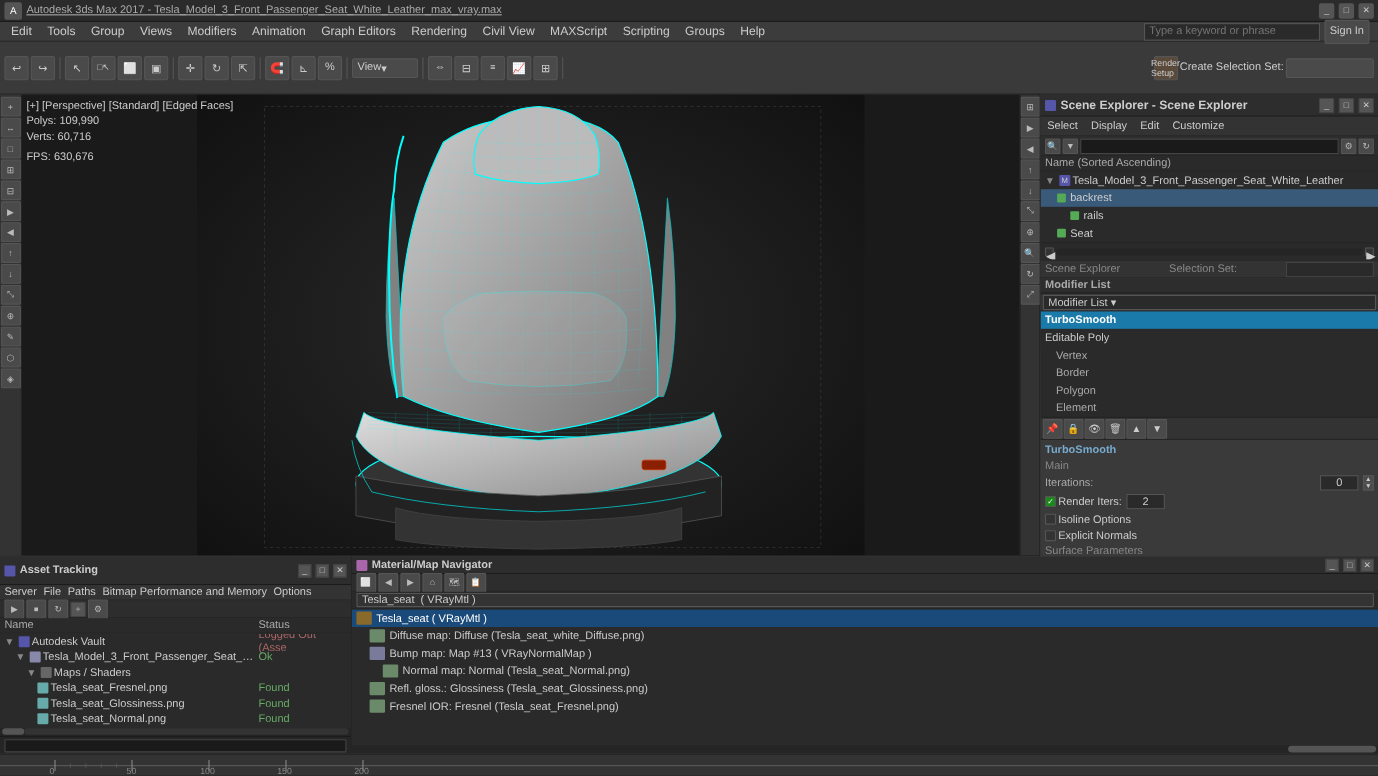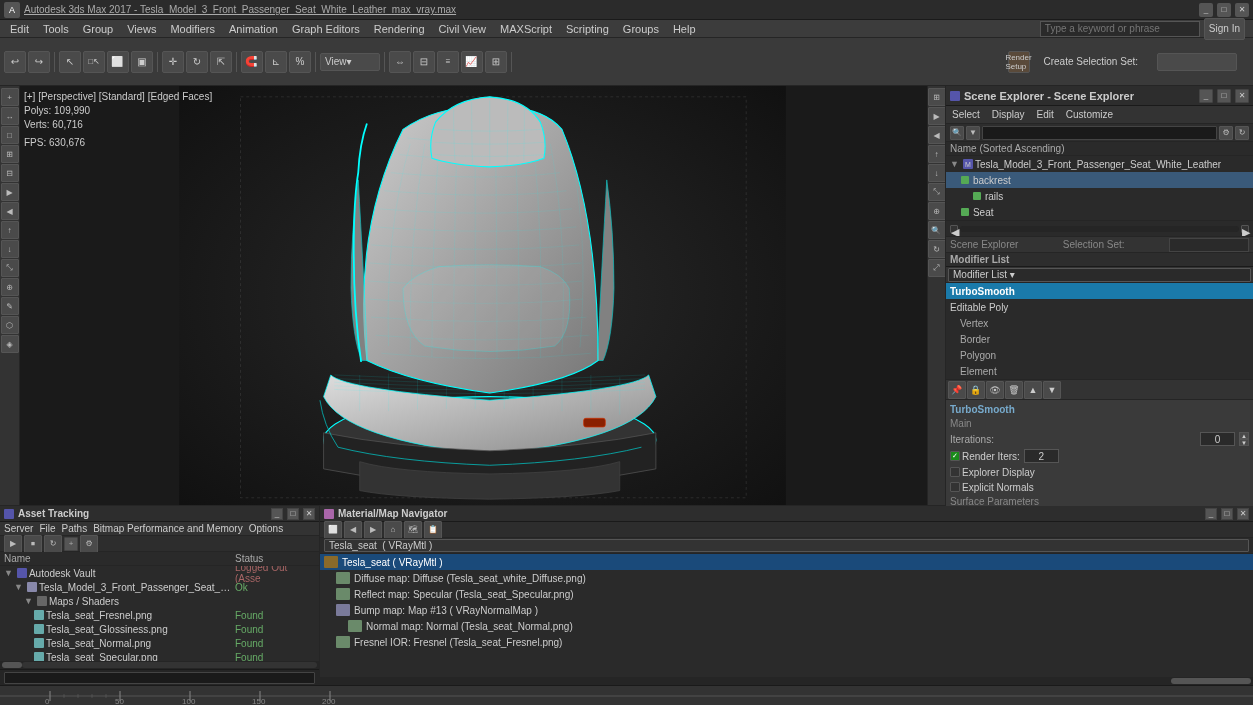"Create Selection Set:" div { gap: 19px -> 2px; padding: 0 12px -> 0 0 }
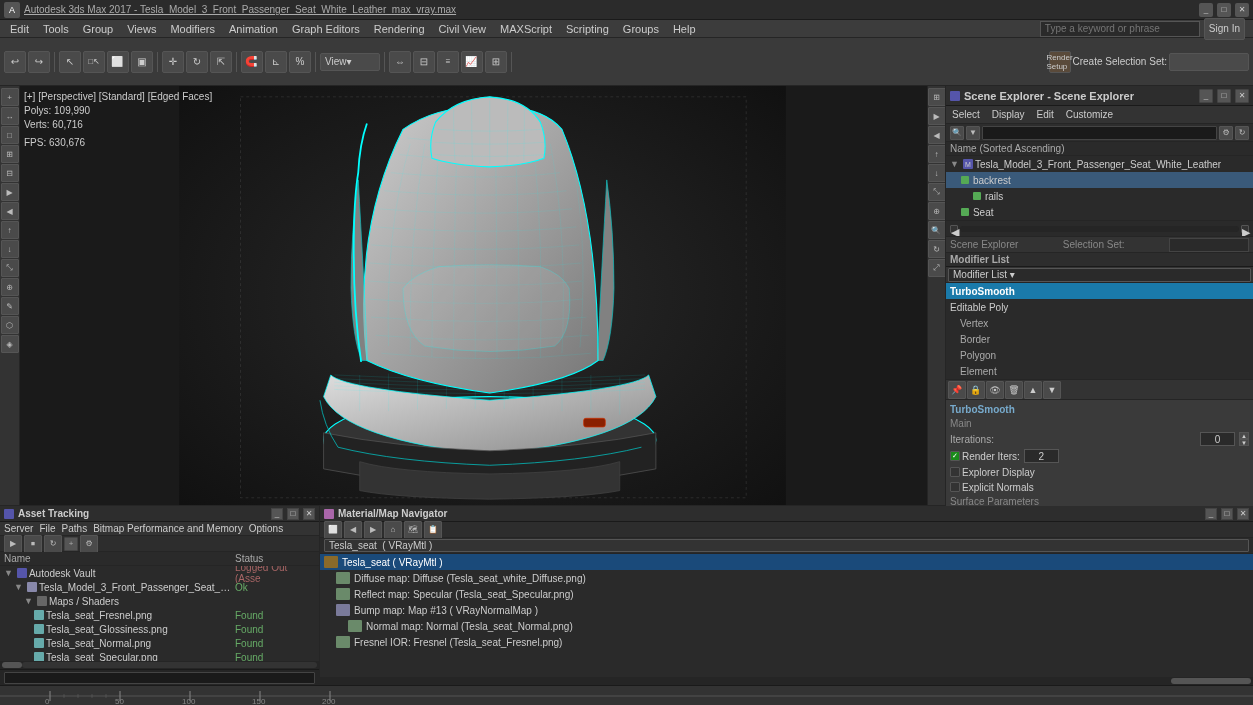"Explorer Display" span { text: Explorer Display -> Isoline Options }
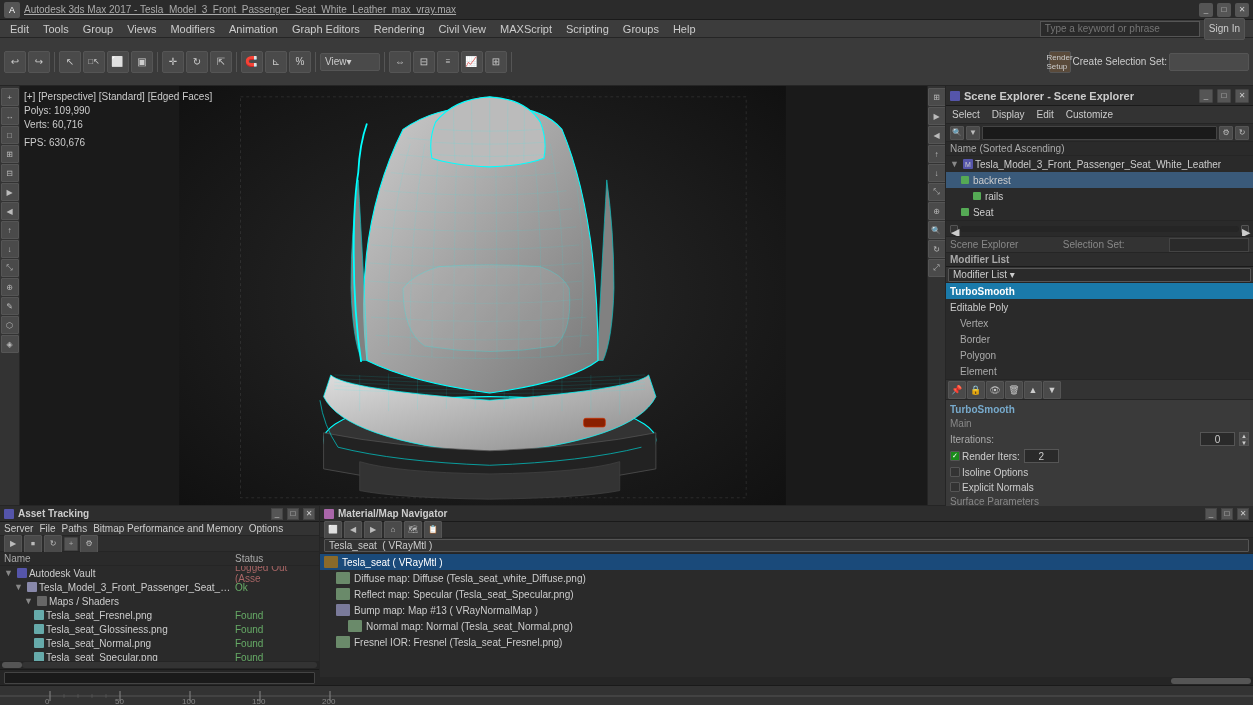"Asset Tracking" div { height: 16px -> 26px }
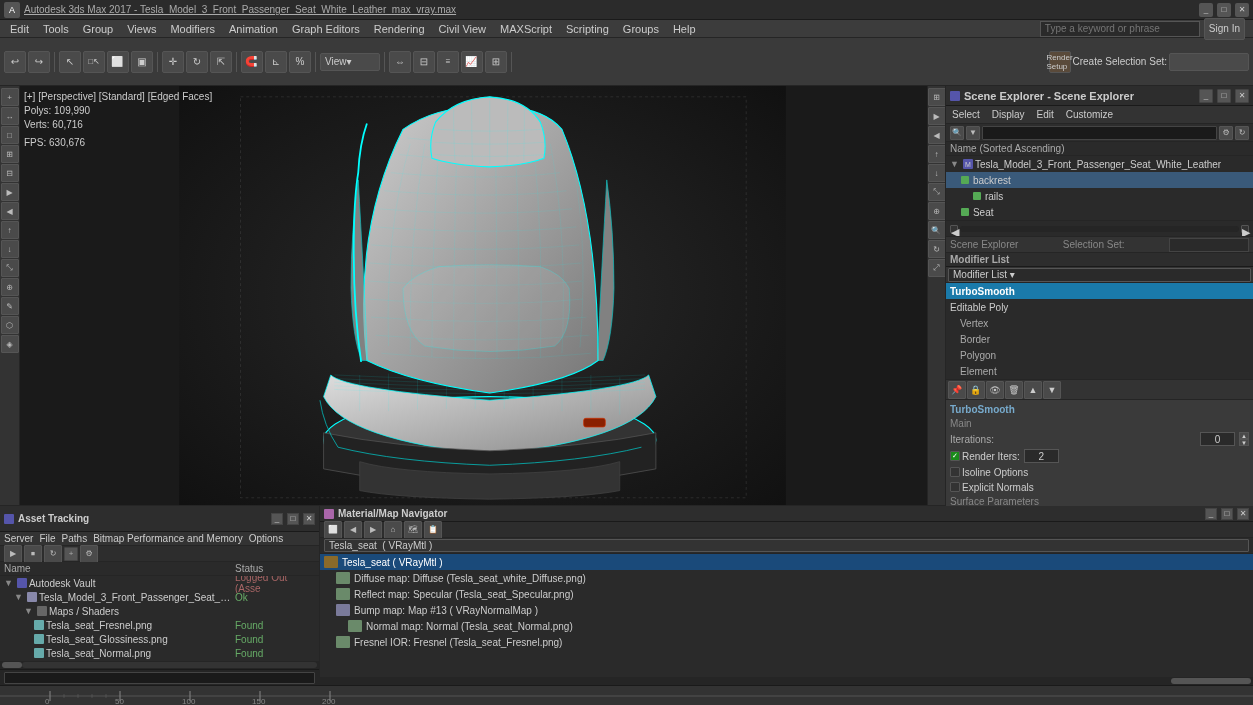"Reflect map: Specular" div { html: <div> <div></div> <span>Reflect map: Specular (Tesla_seat_Specular.png)</span> </div> -> none }
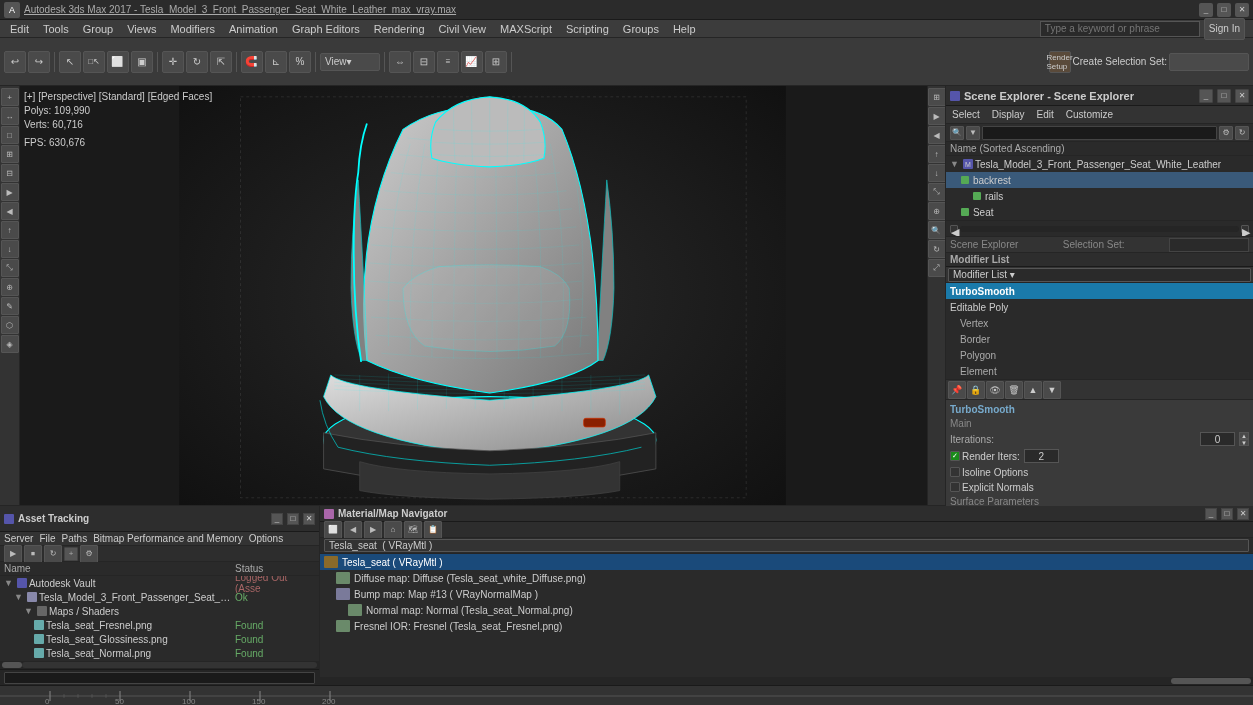"Refl. gloss.: Glossiness" div { html: none -> <div> <div></div> <span>Refl. gloss.: Glossiness (Tesla_seat_Glossiness.png)</span> </div> }
